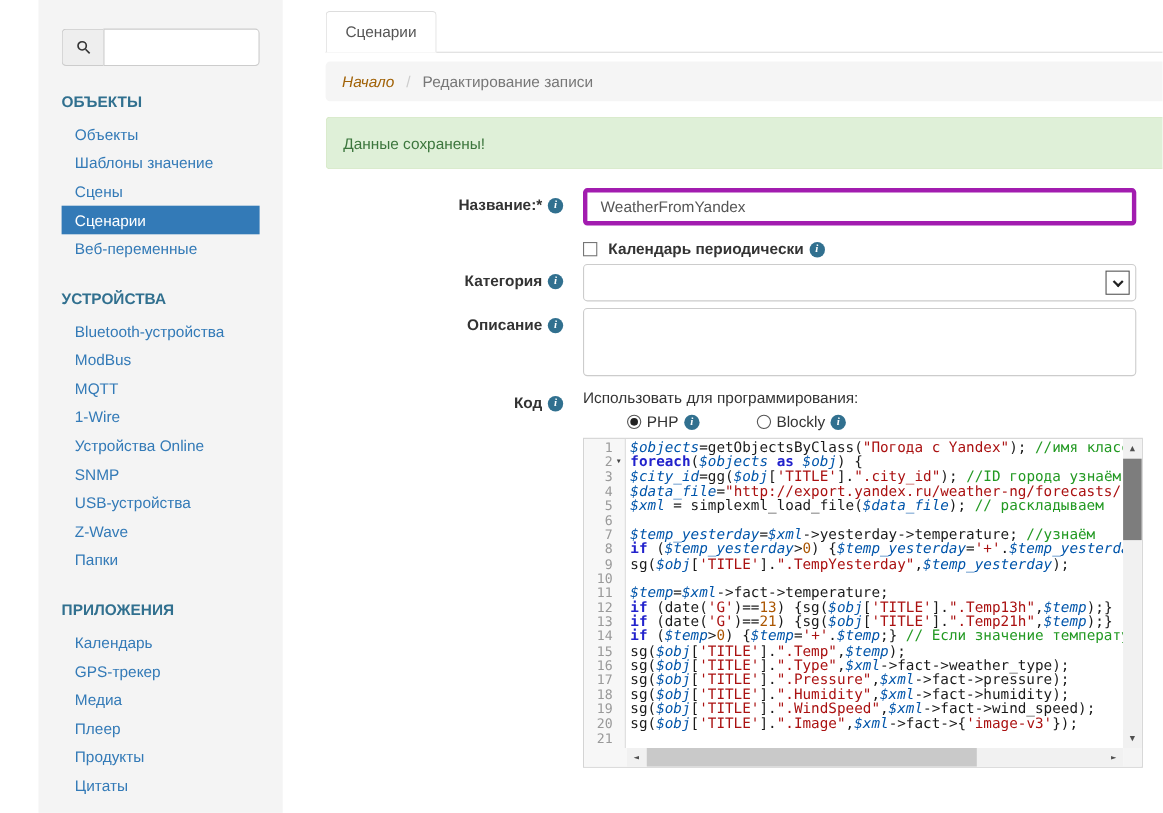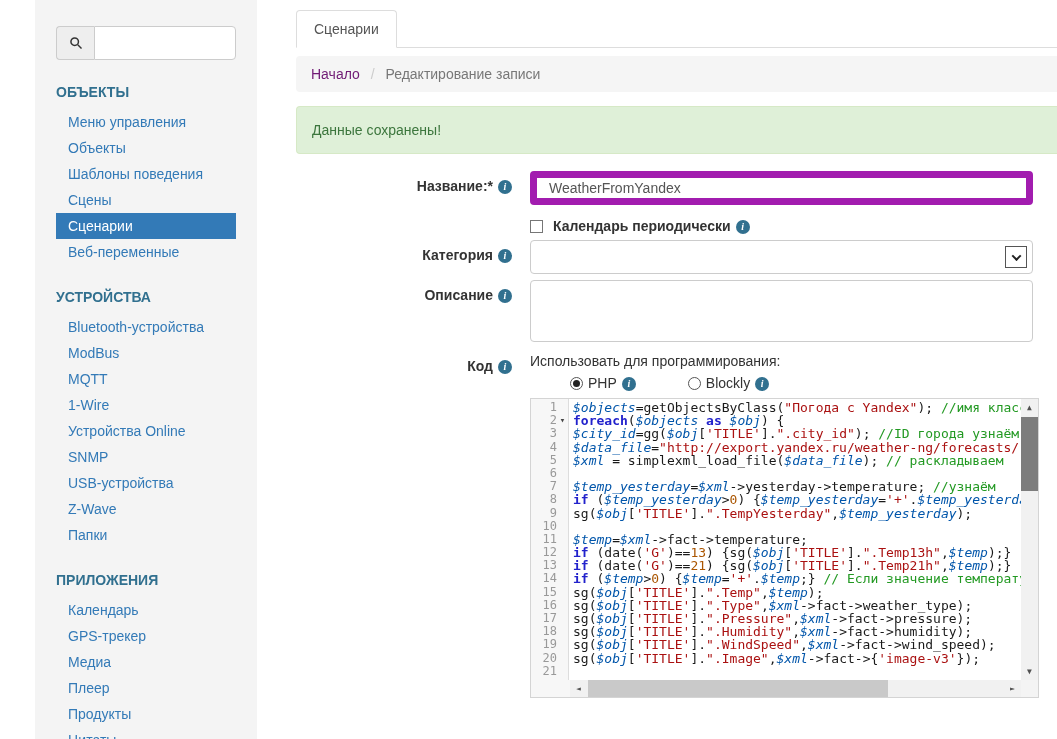"Начало" .bc-link { color: #701a75 -> #a16207; font-style: none -> italic }
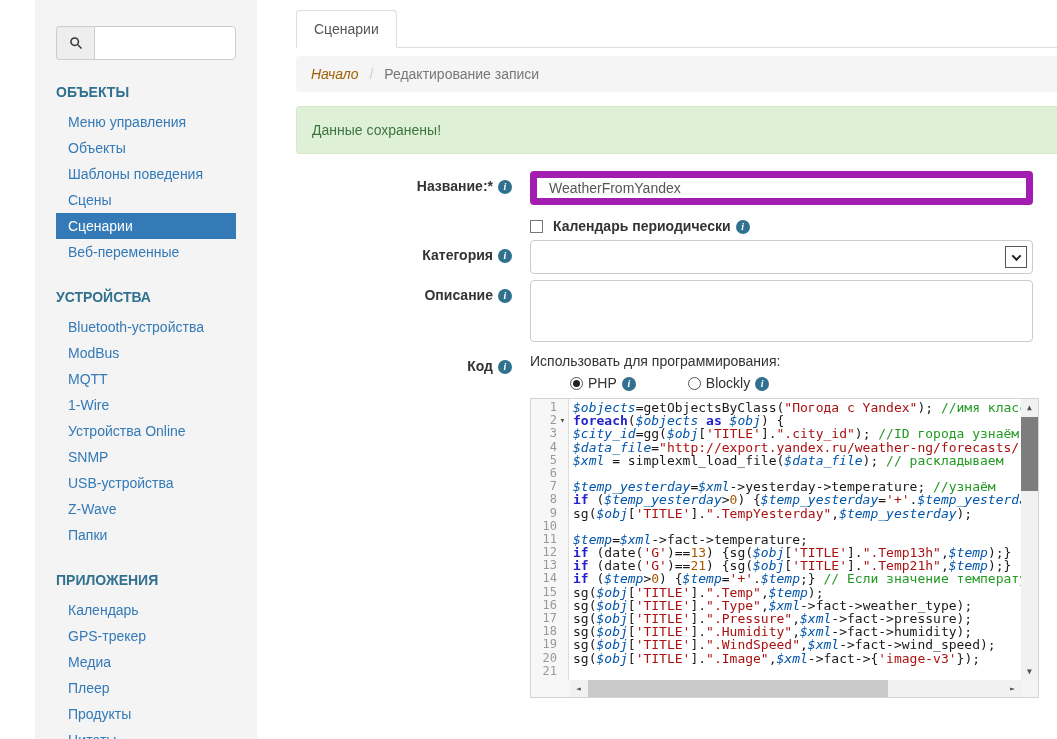"Меню управления" a.side-item { html: <a>Меню управления</a> -> none }
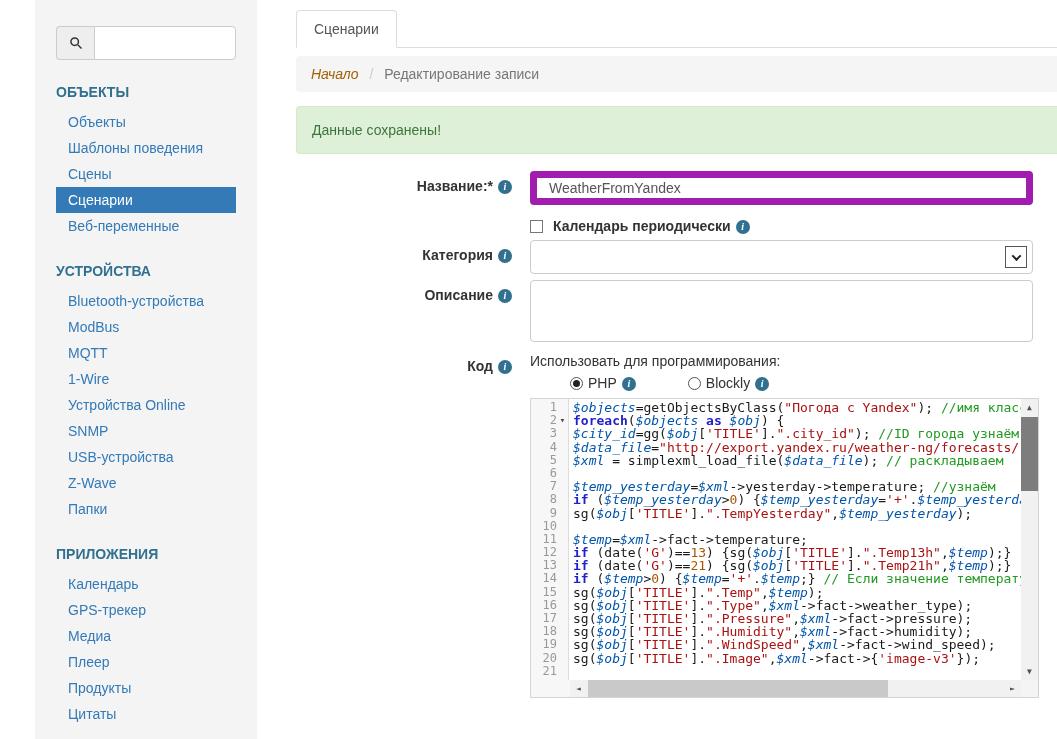"Шаблоны поведения" a.side-item { text: поведения -> значение }
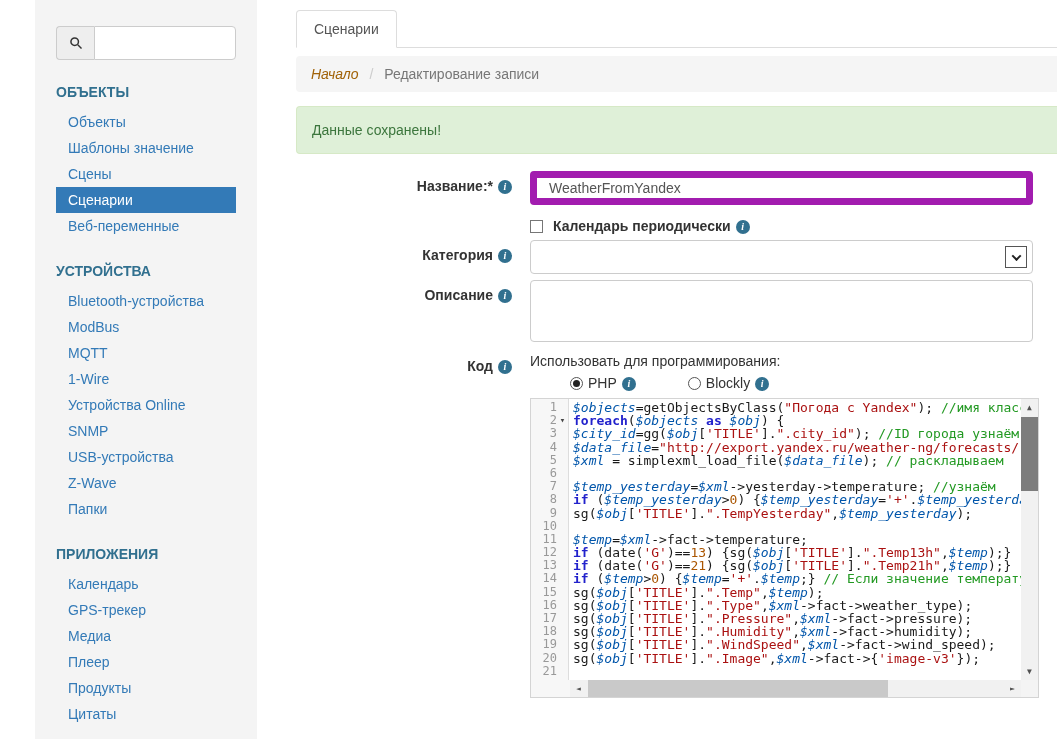"WeatherFromYandex" .txt { border: 7px solid #a21caf -> 4px solid #a21caf }
